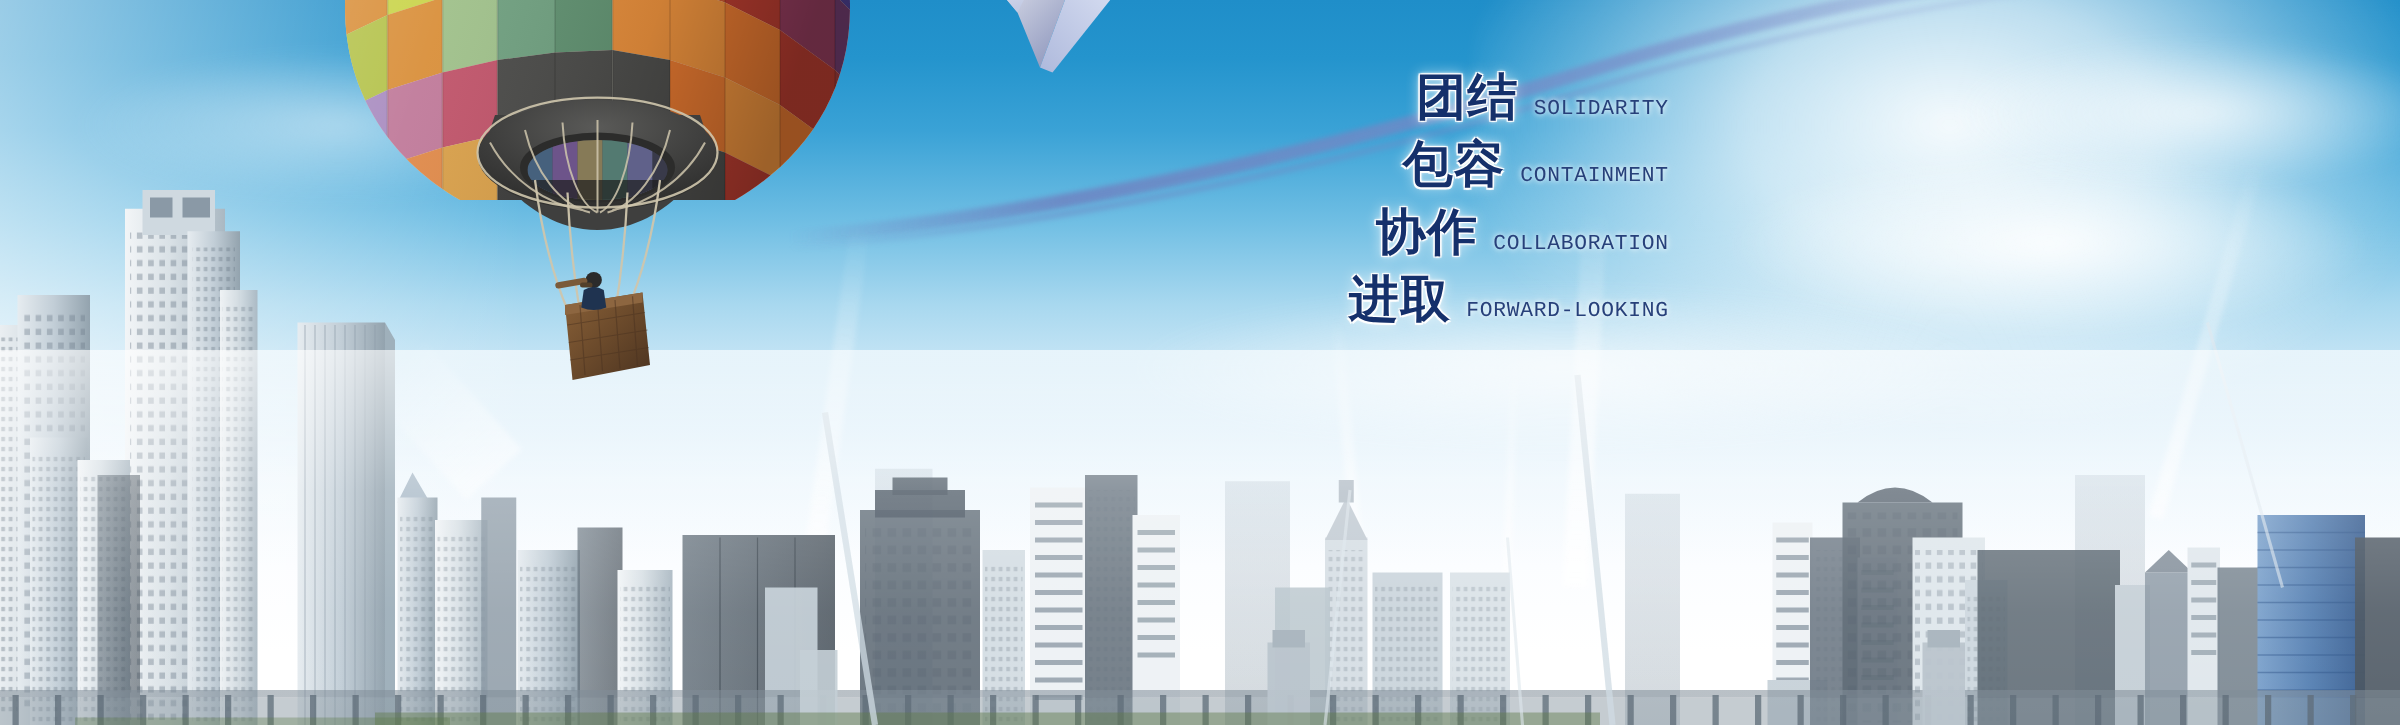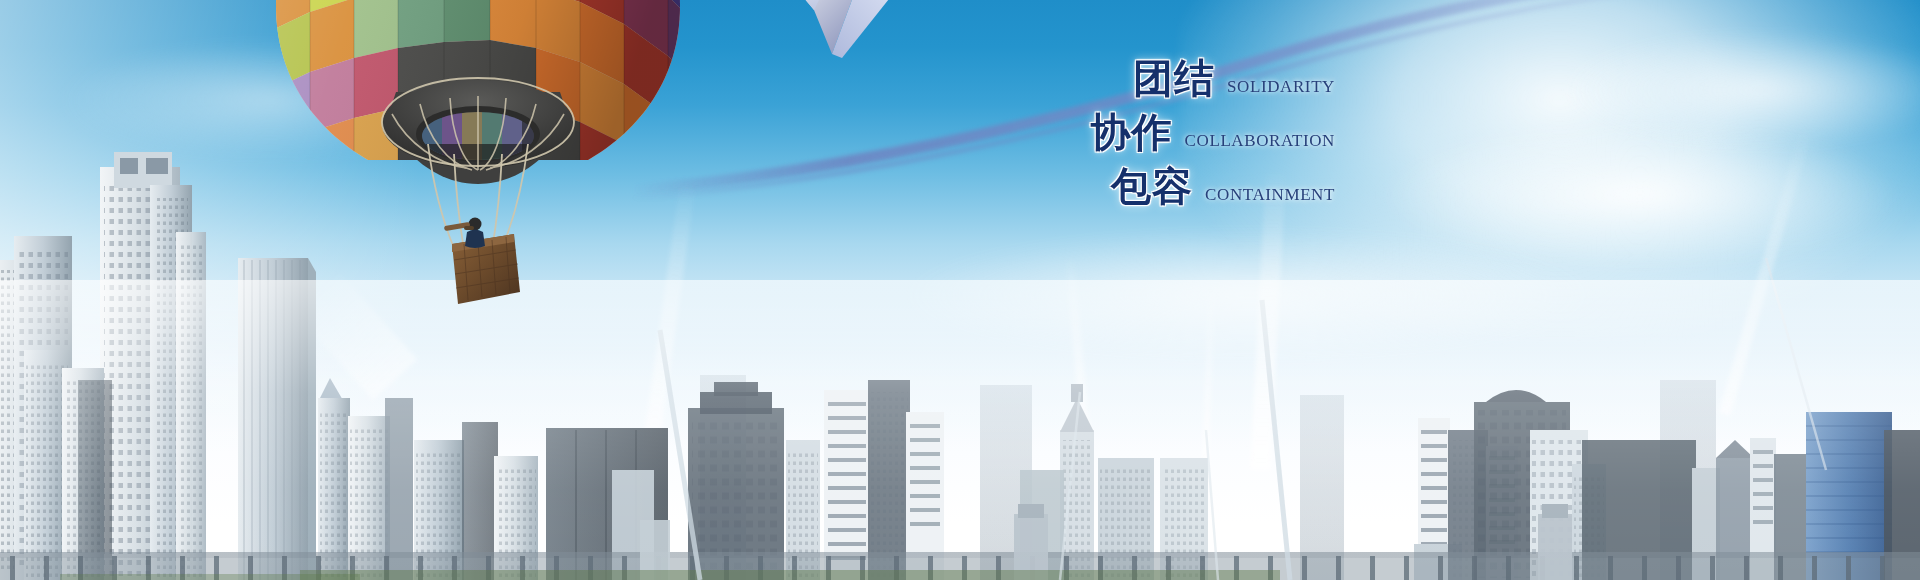"SOLIDARITY" .en { font-family: Liberation Serif, serif -> Liberation Mono, monospace }
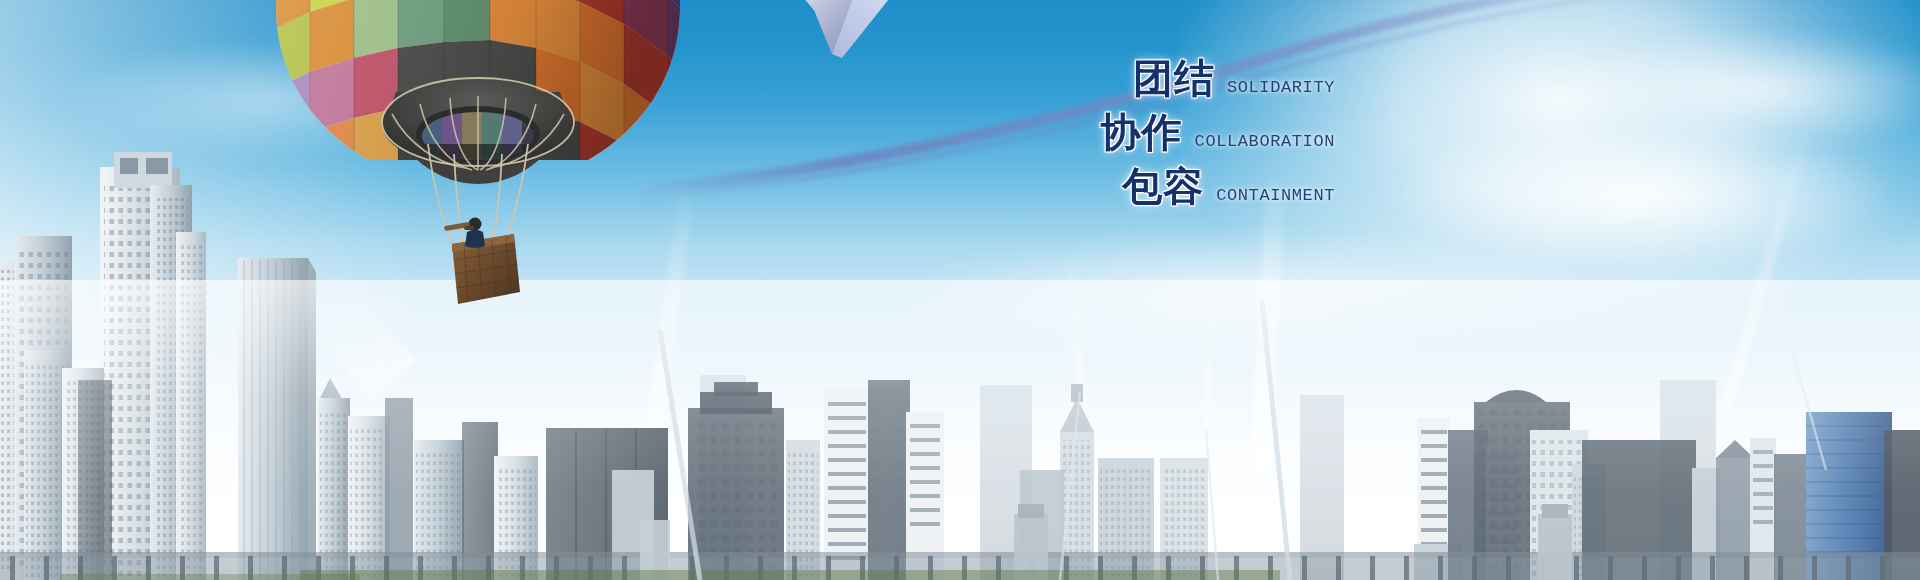"协作" div.slogan-line { order: before "包容" -> after "包容" }
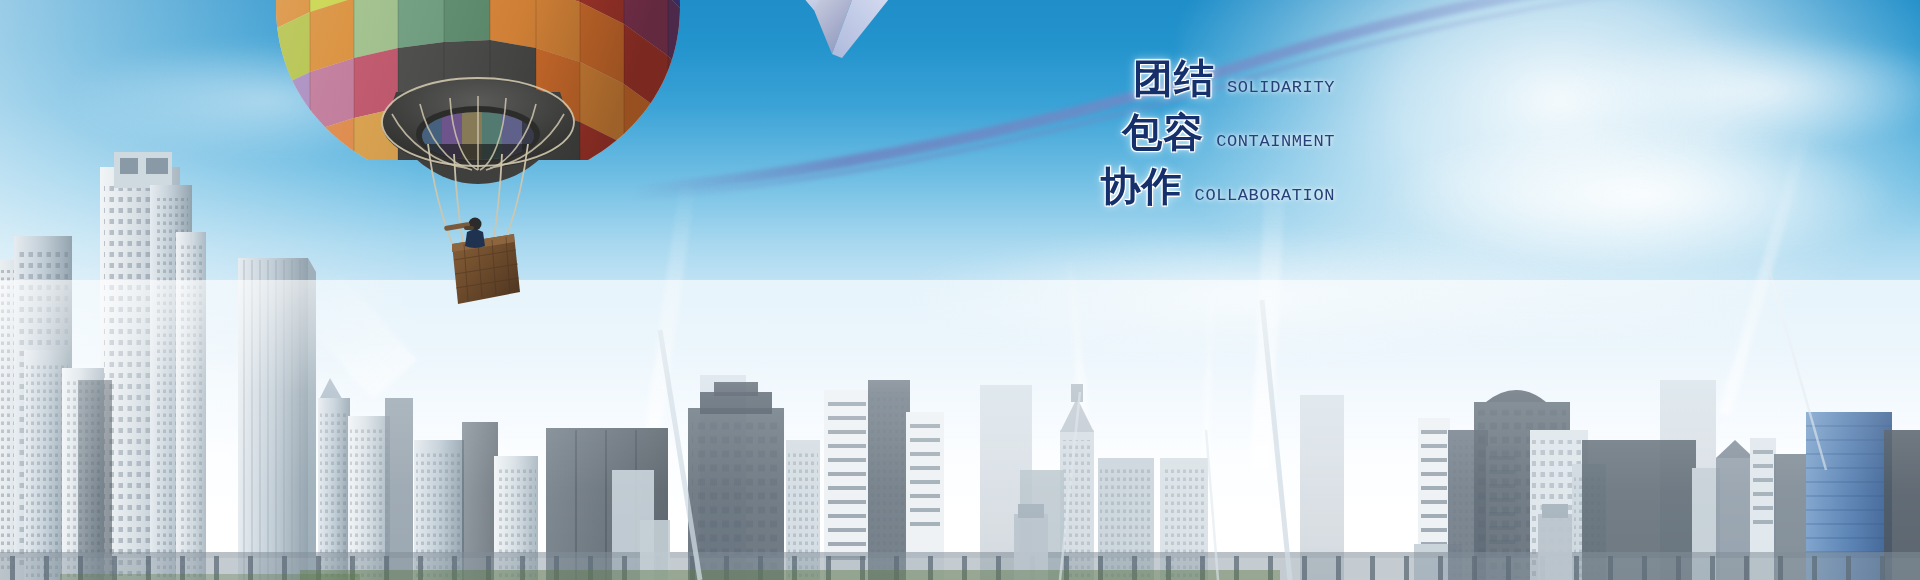"进取" div.slogan-line { html: none -> <div> <span>进取</span> <span>FORWARD-LOOKING</span> </div> }
